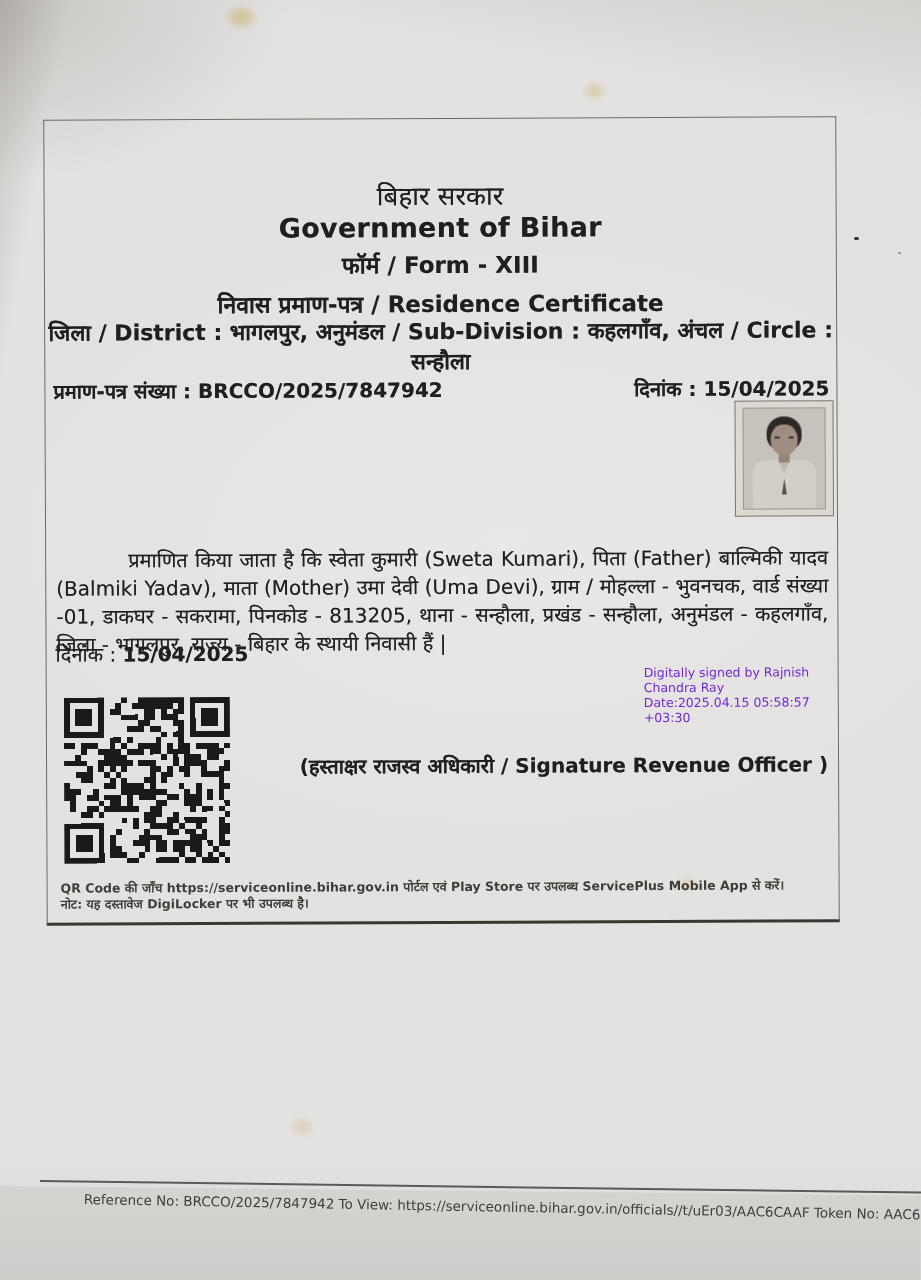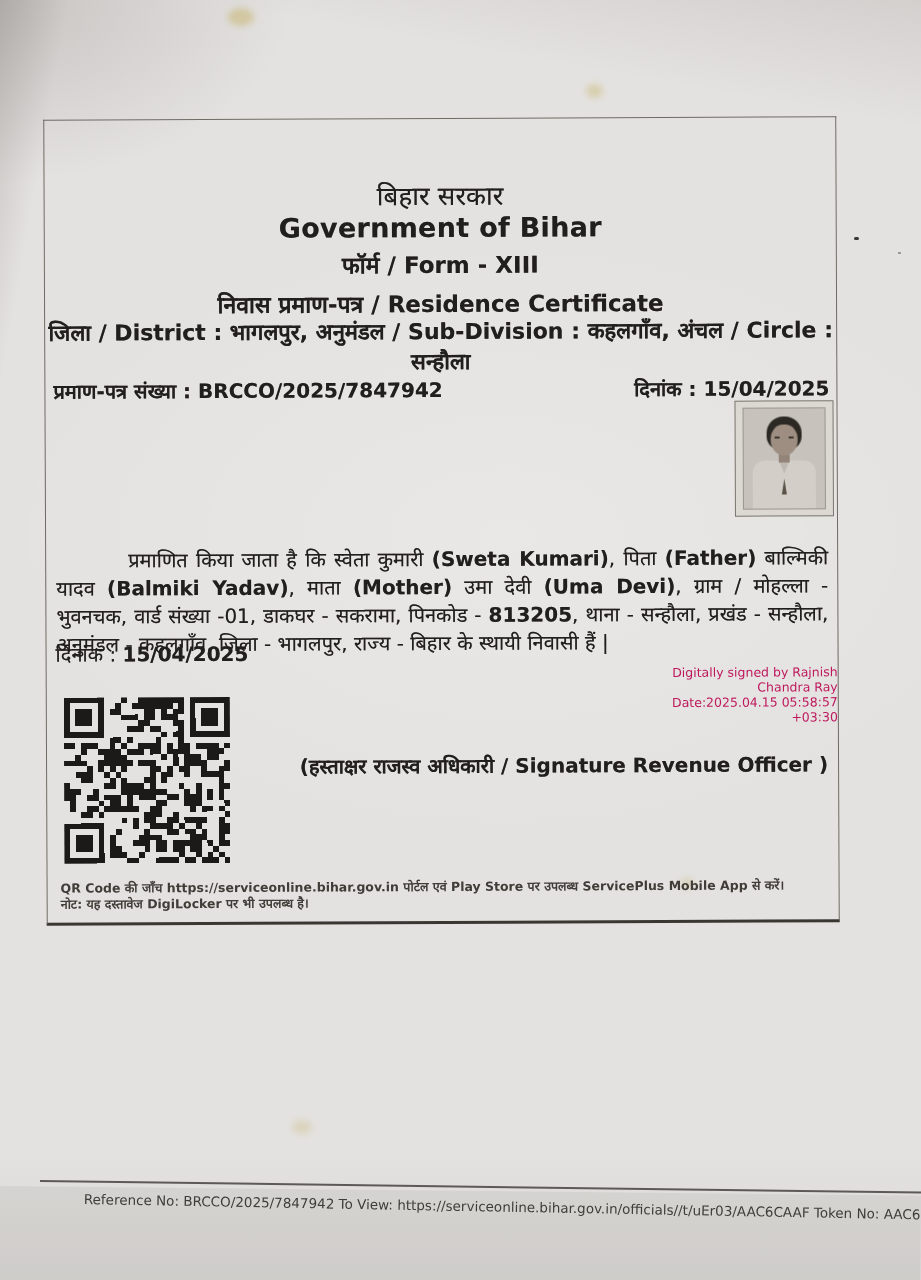"(Sweta Kumari)" .body-text .b { font-weight: bold -> normal }
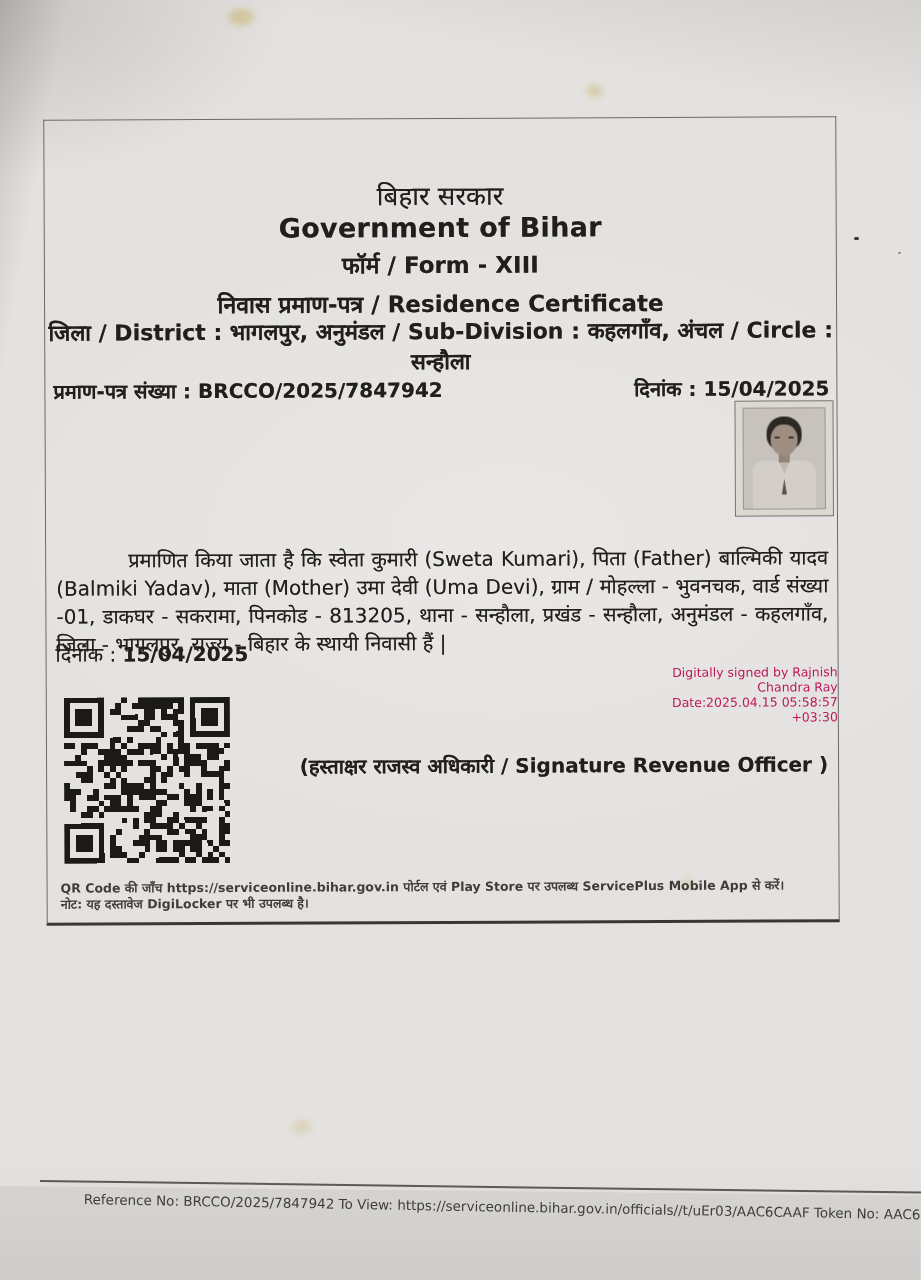"Digitally signed by Rajnish Chandra" .digi-sig { color: #be185d -> #6d28d9; text-align: right -> none }
